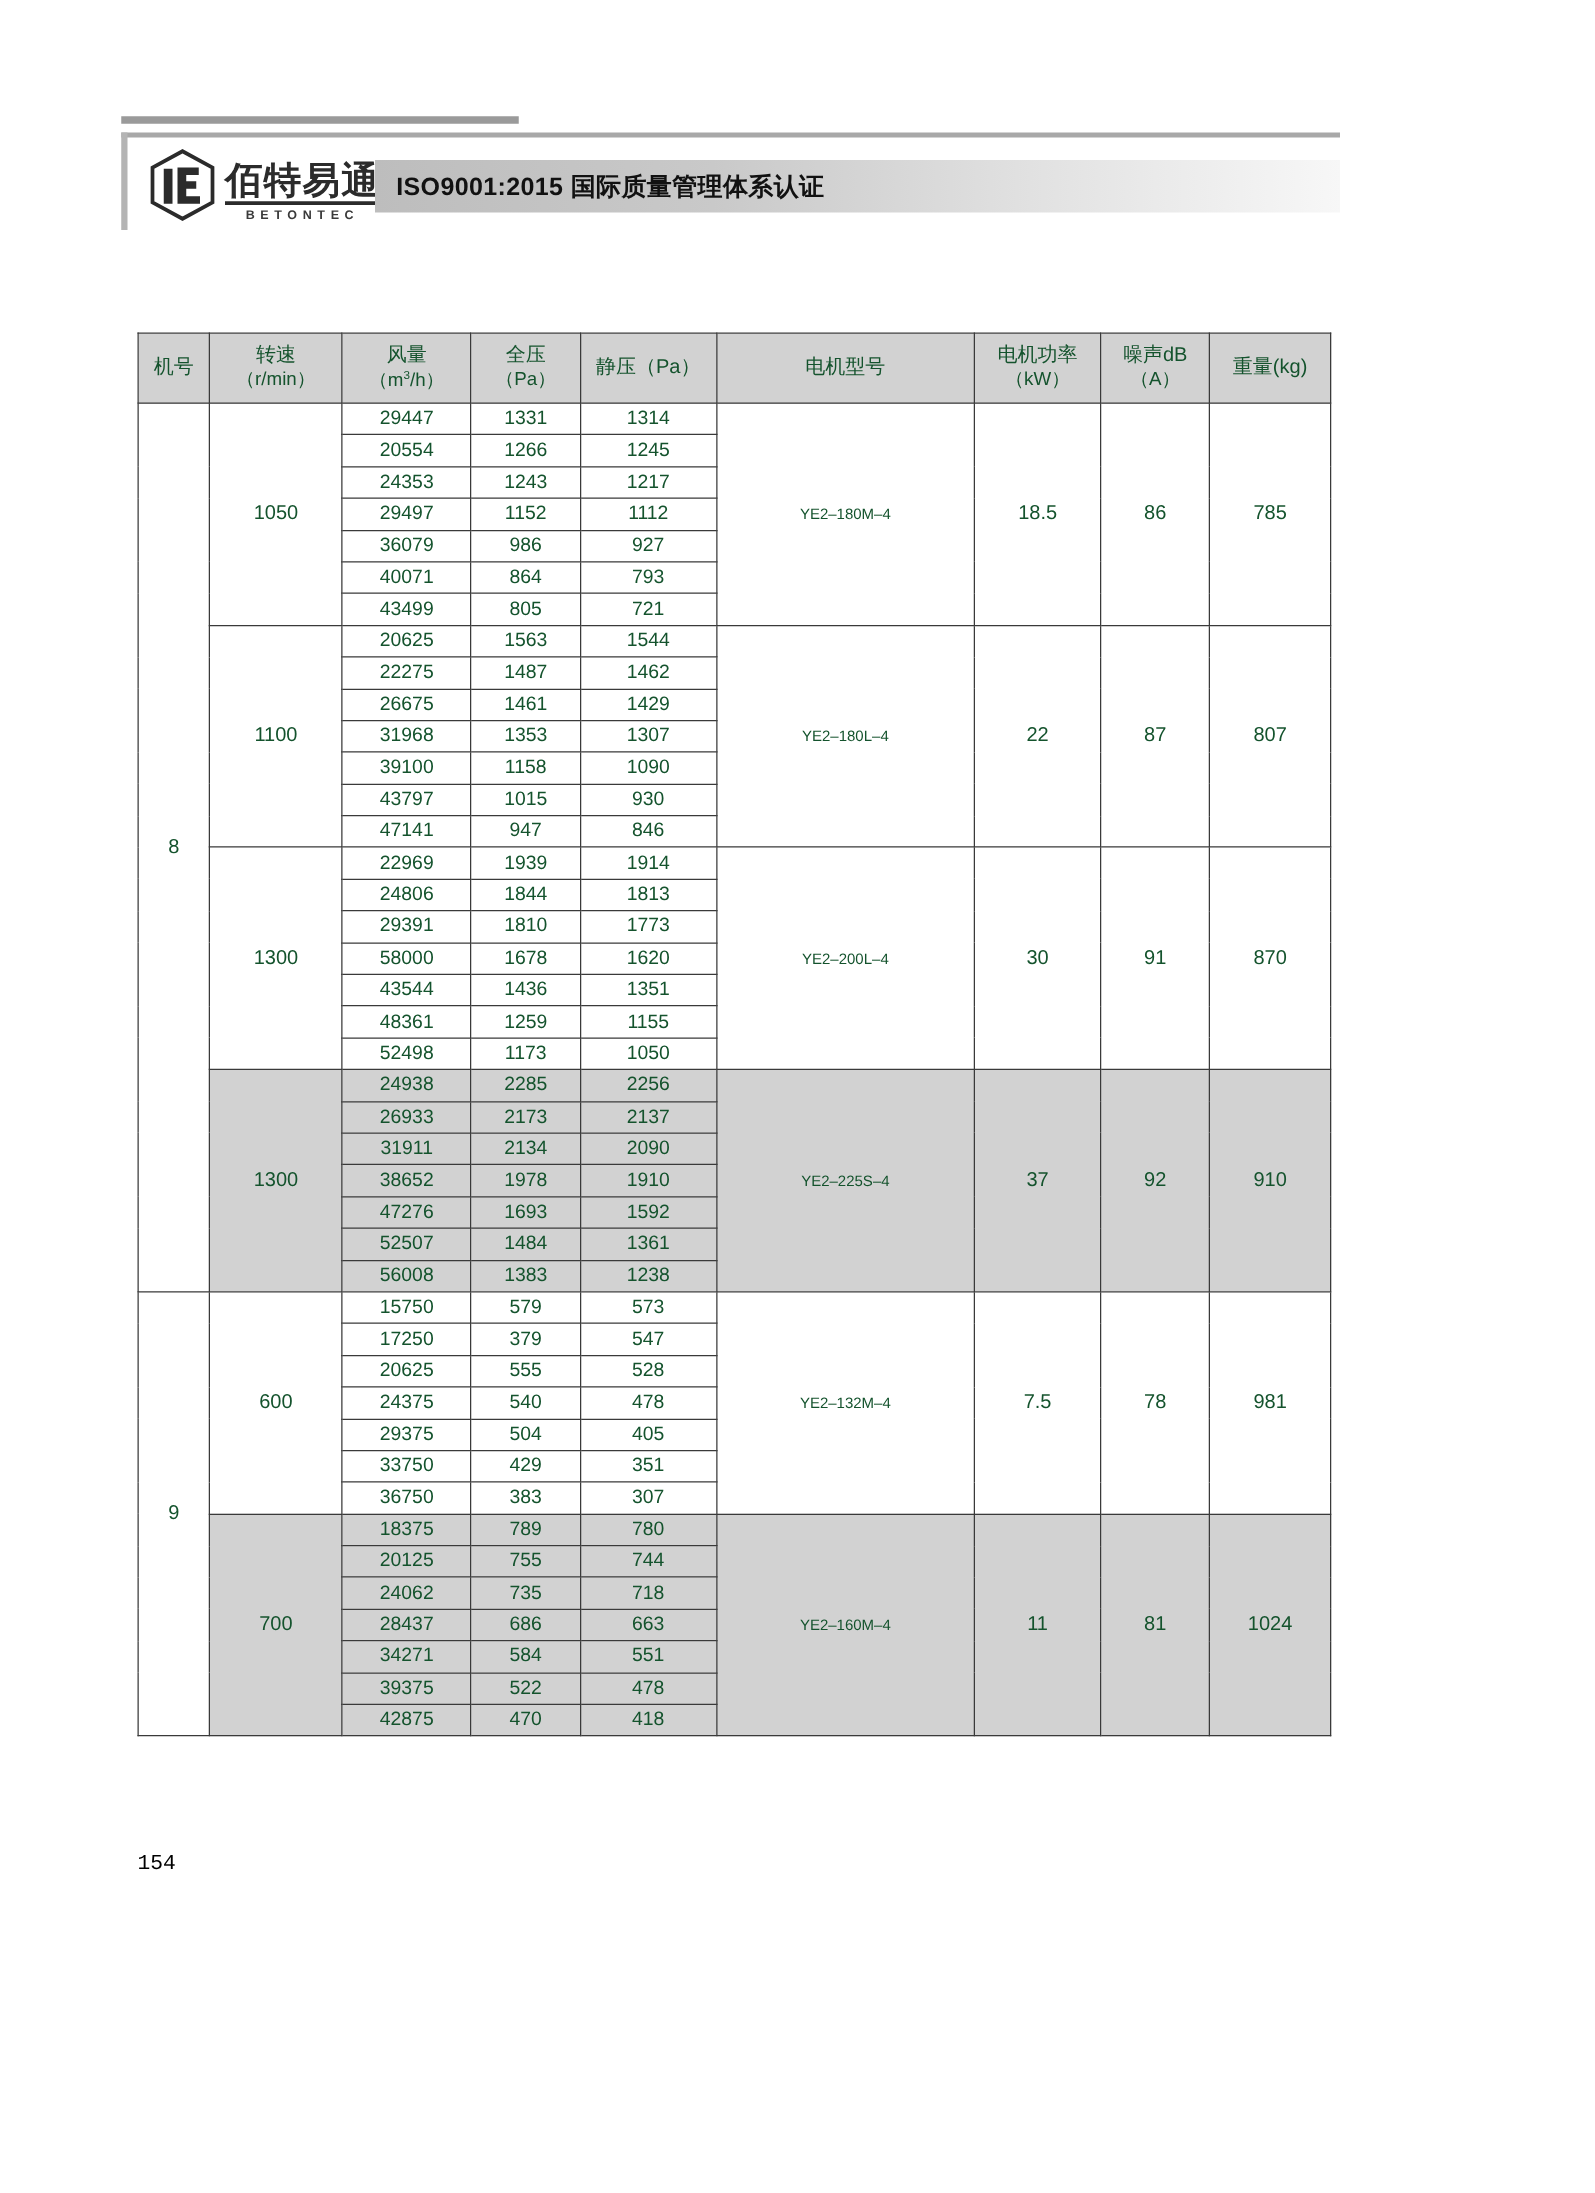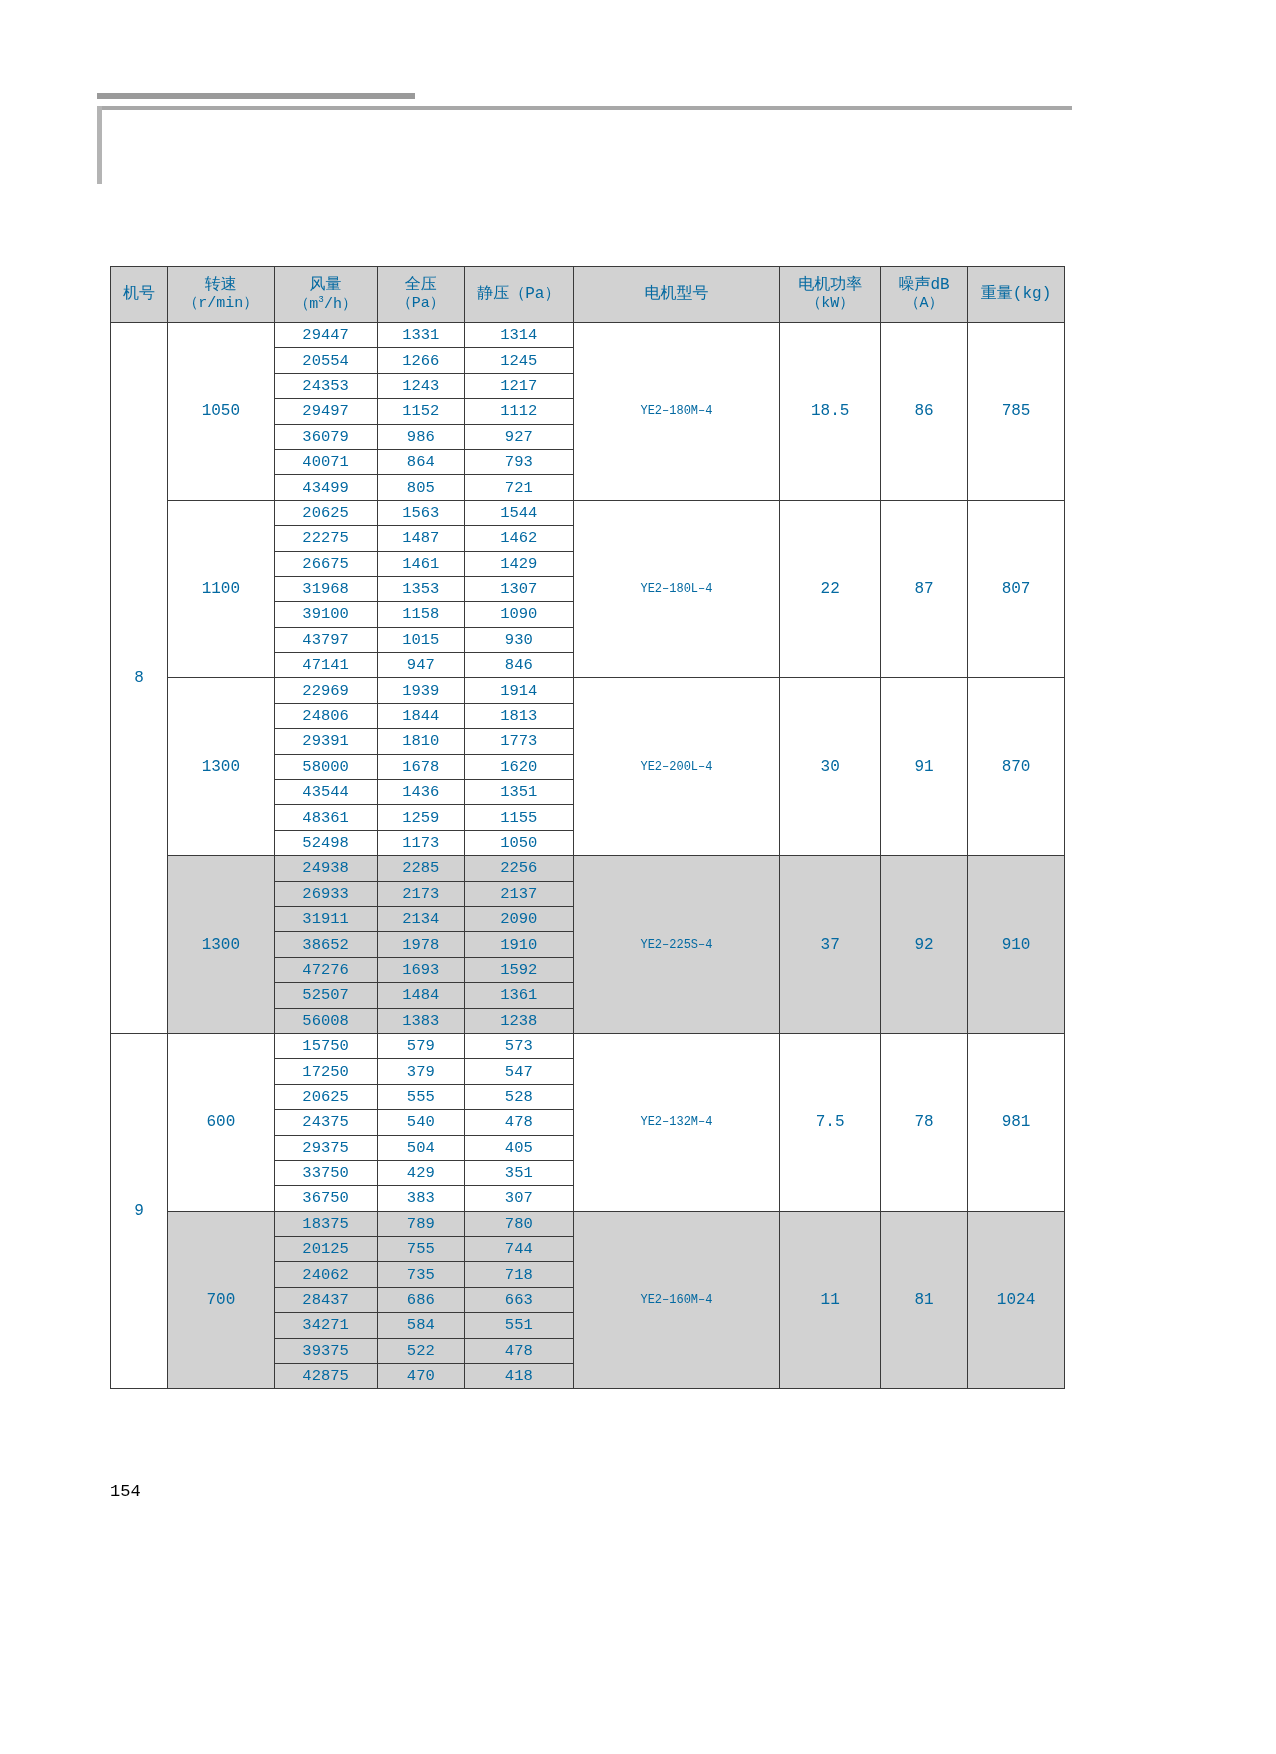"佰特易通" div.logo-wrap { html: none -> <div> <span> <svg> <g> <polygon></polygon> </g> <g> <polygon></polygon> <polygon></polygon> </g> </svg> </span> <span> <span>佰特易通</span> <span>BETONTEC</span> </span> </div> }
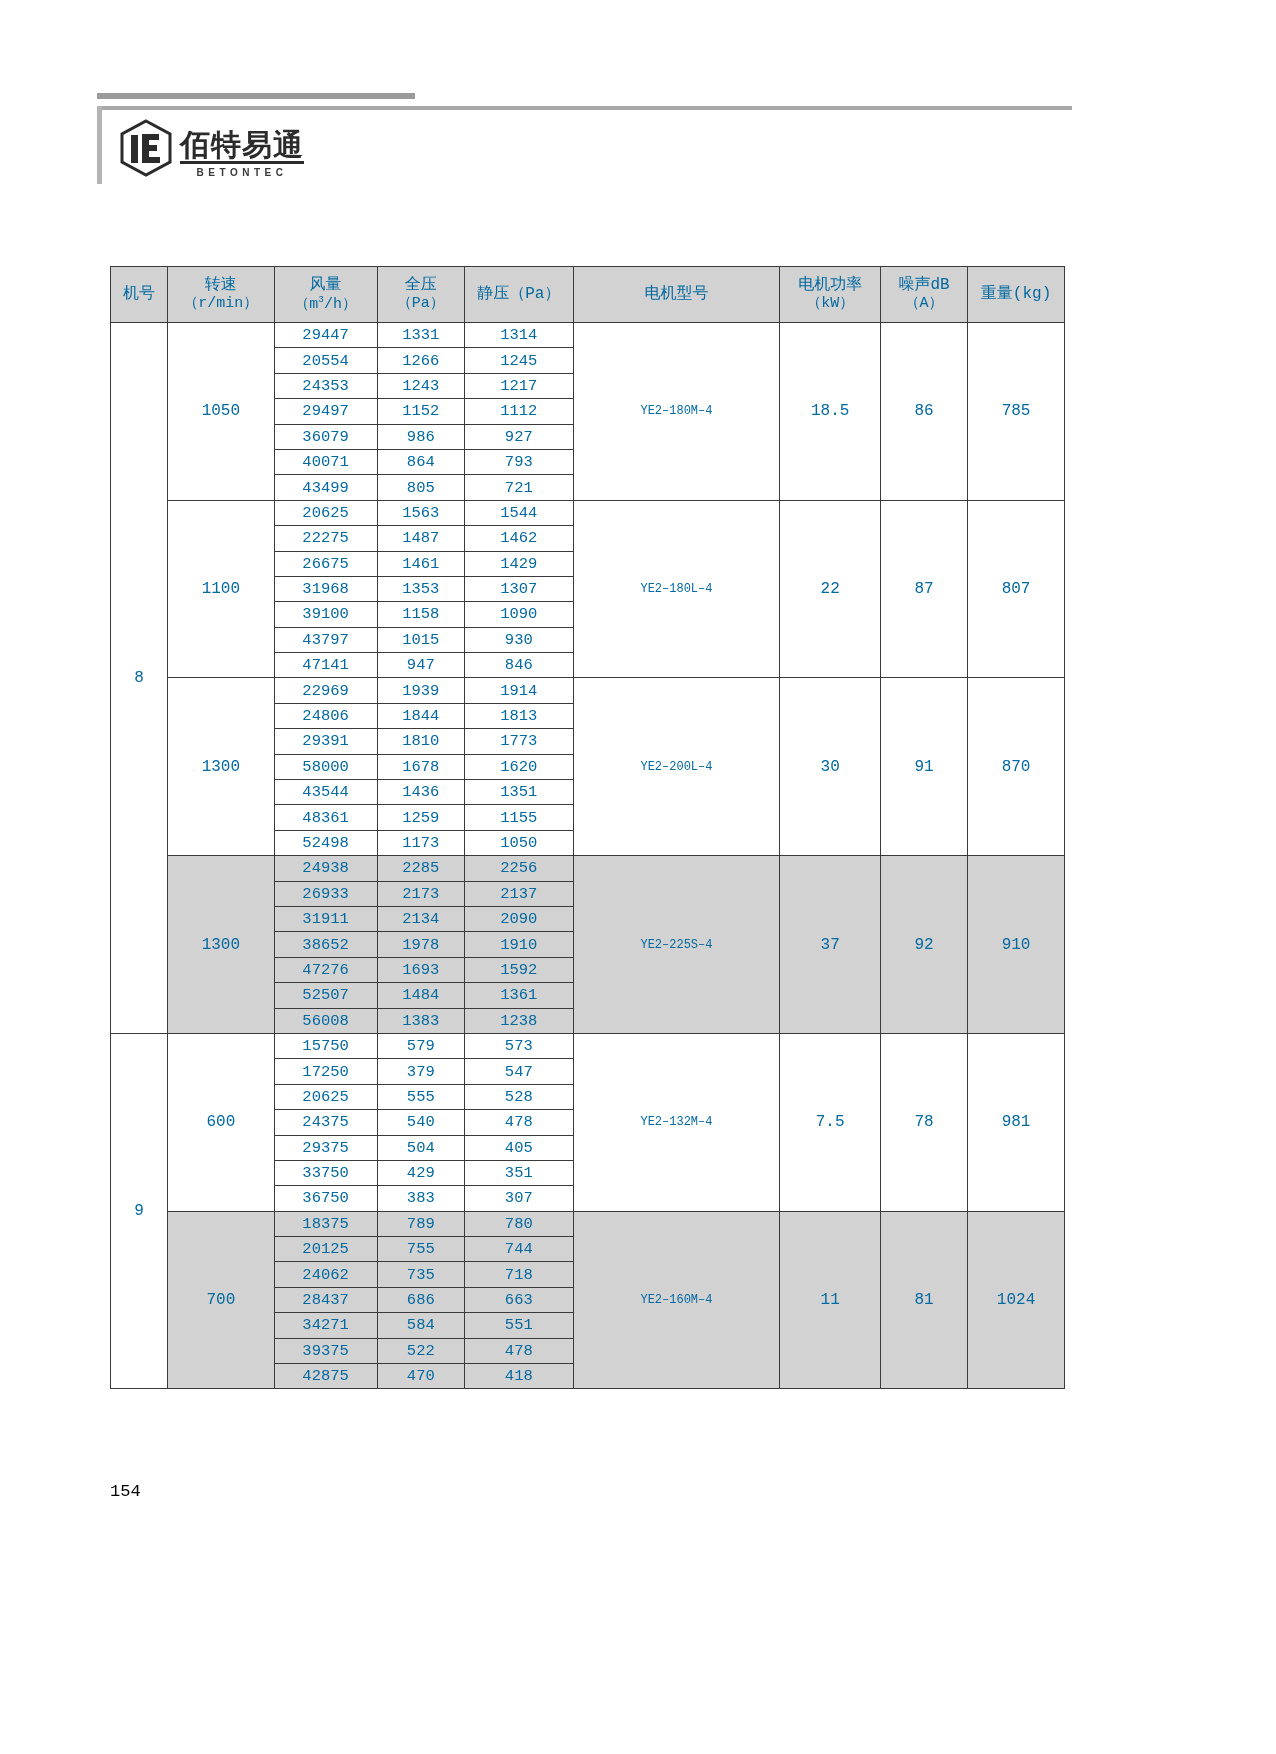"ISO9001:2015 国际质量管理体系认证" div.iso-bar { html: none -> <div> <span>ISO9001:2015 国际质量管理体系认证</span> </div> }
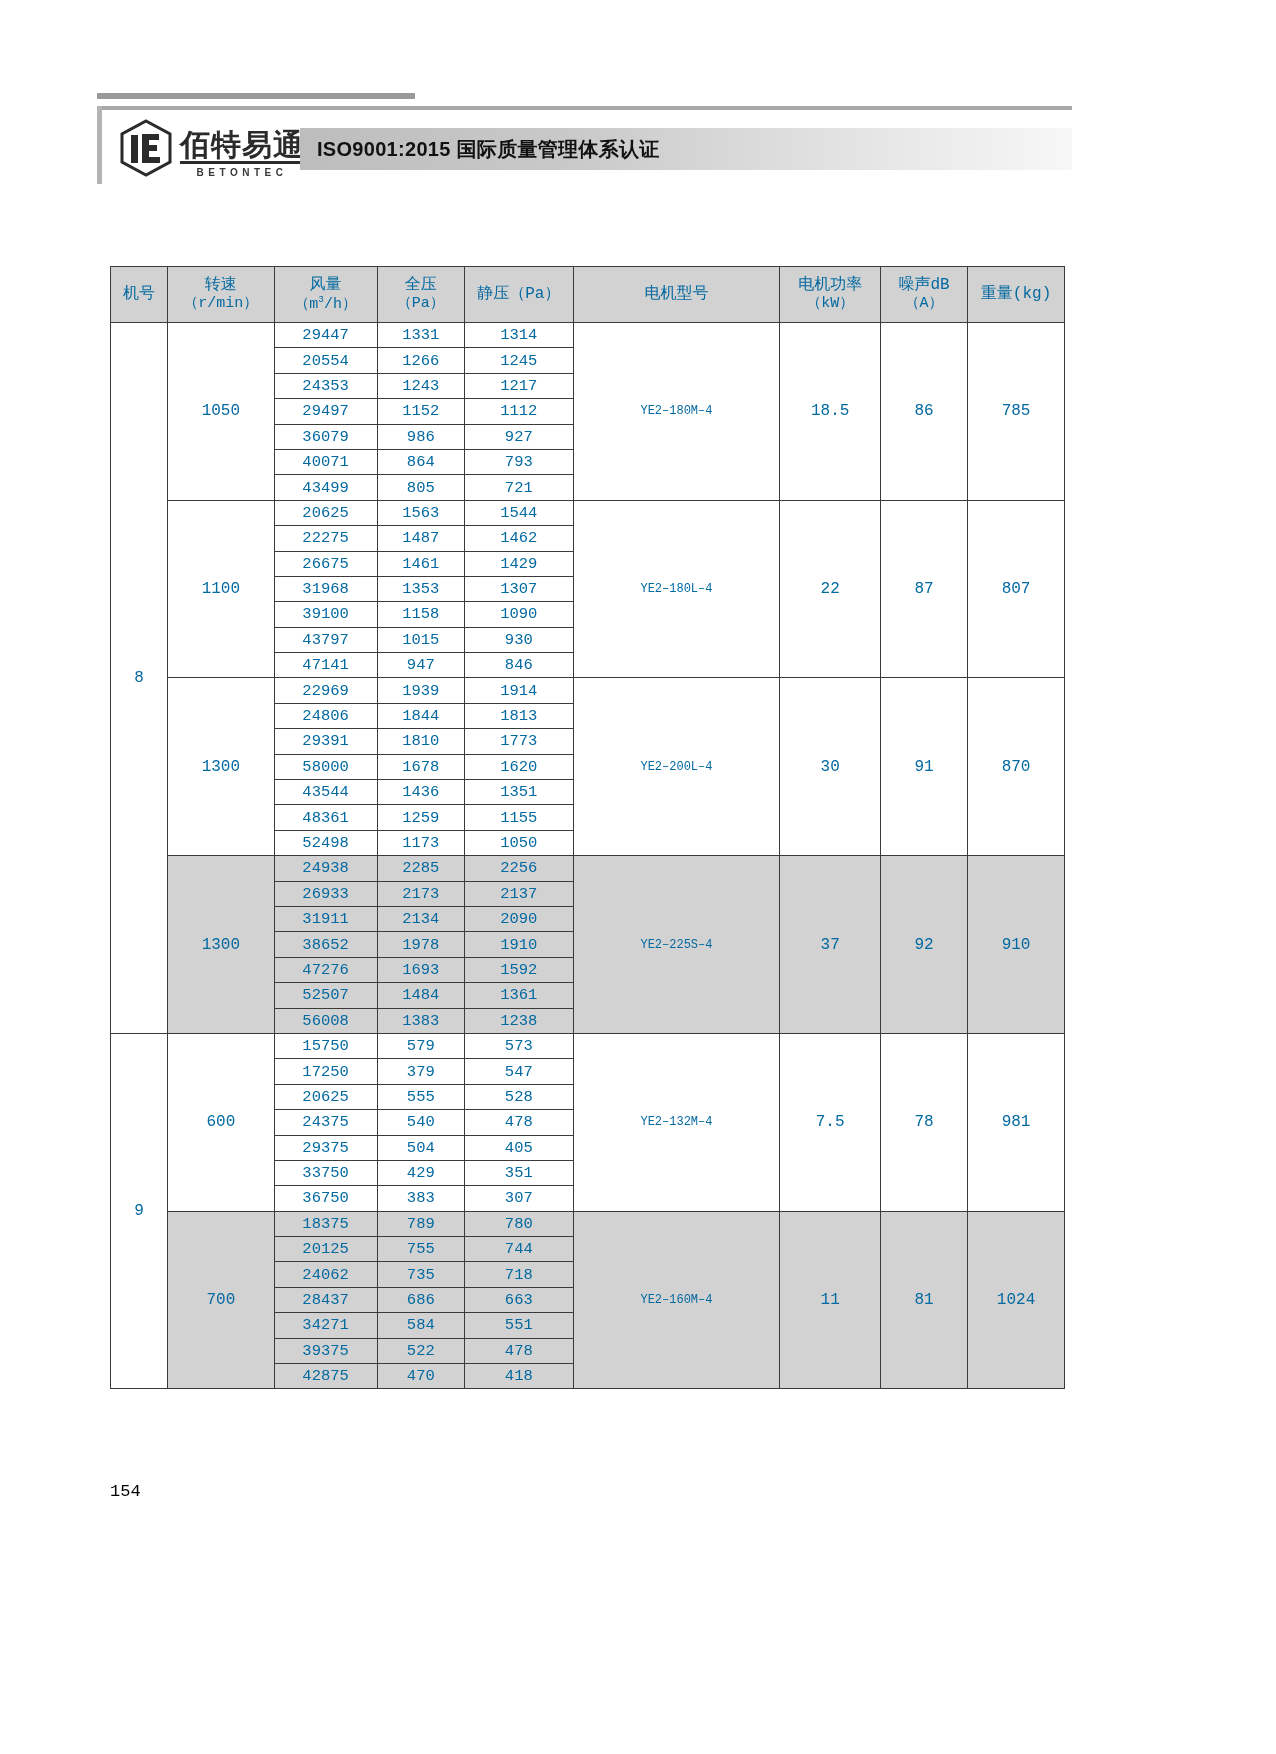"机号" table.perf { color: #0369a1 -> #14532d; font-family: Liberation Mono, monospace -> none }
